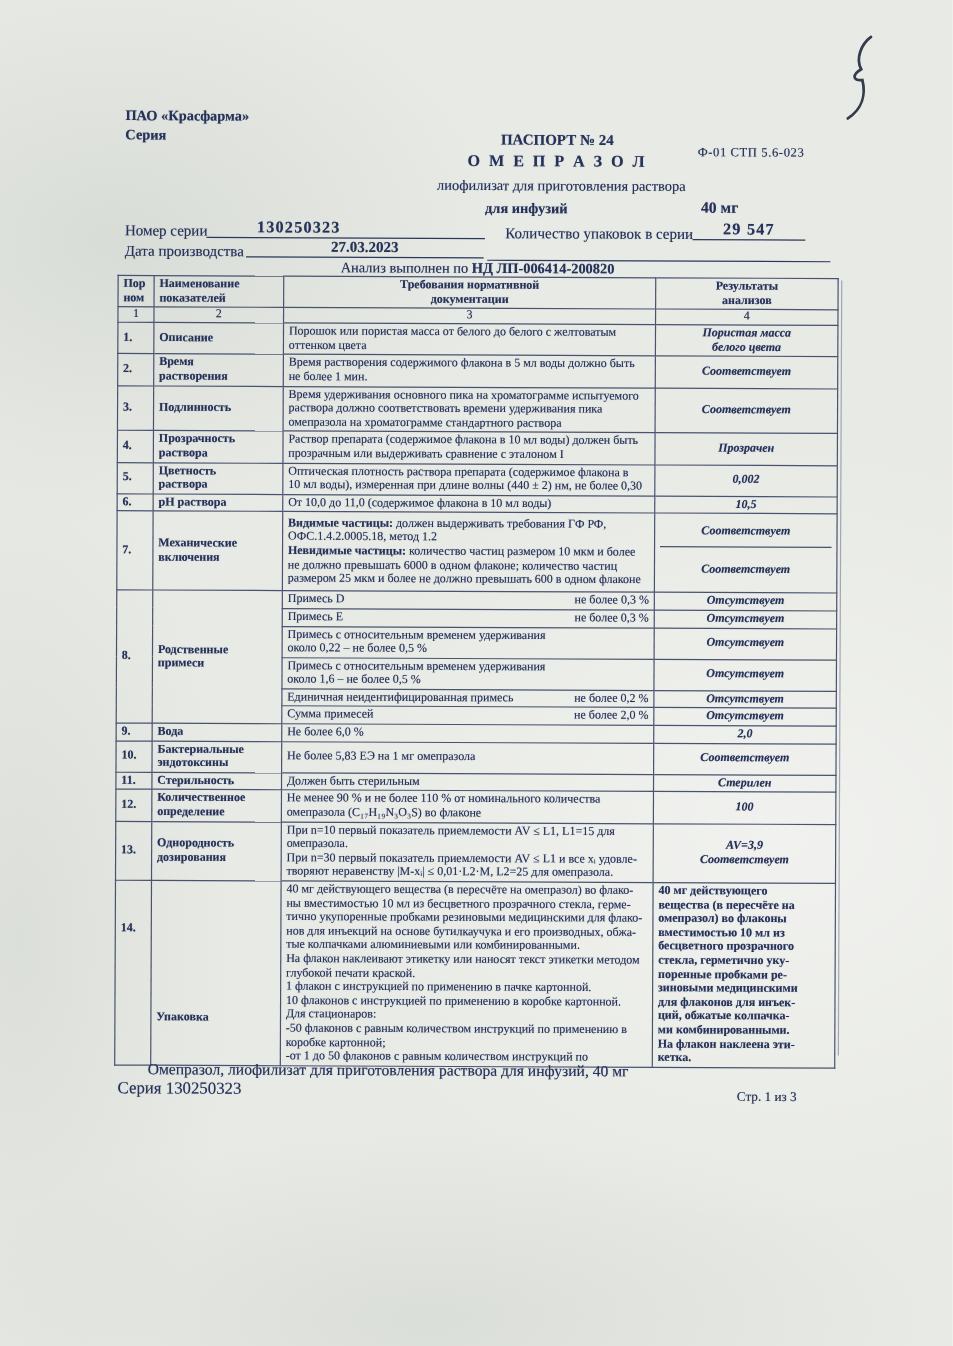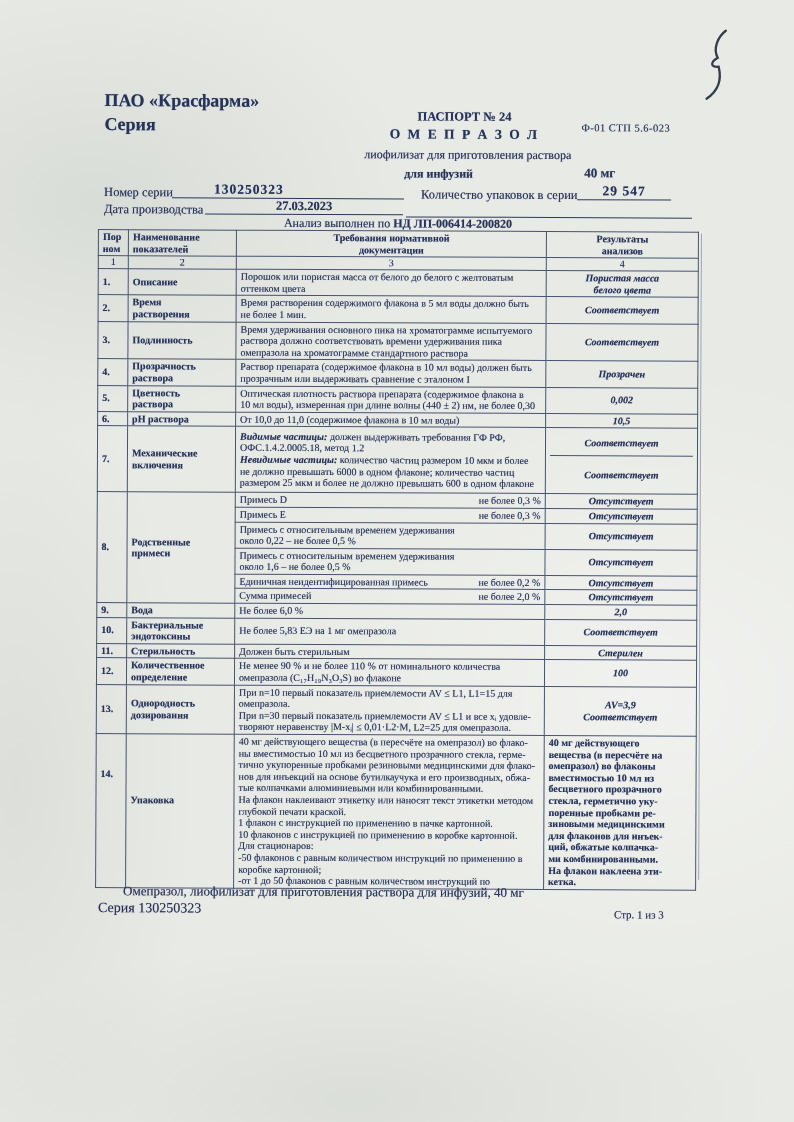"ПАО «Красфарма»" .org { font-size: 18px -> 12px }
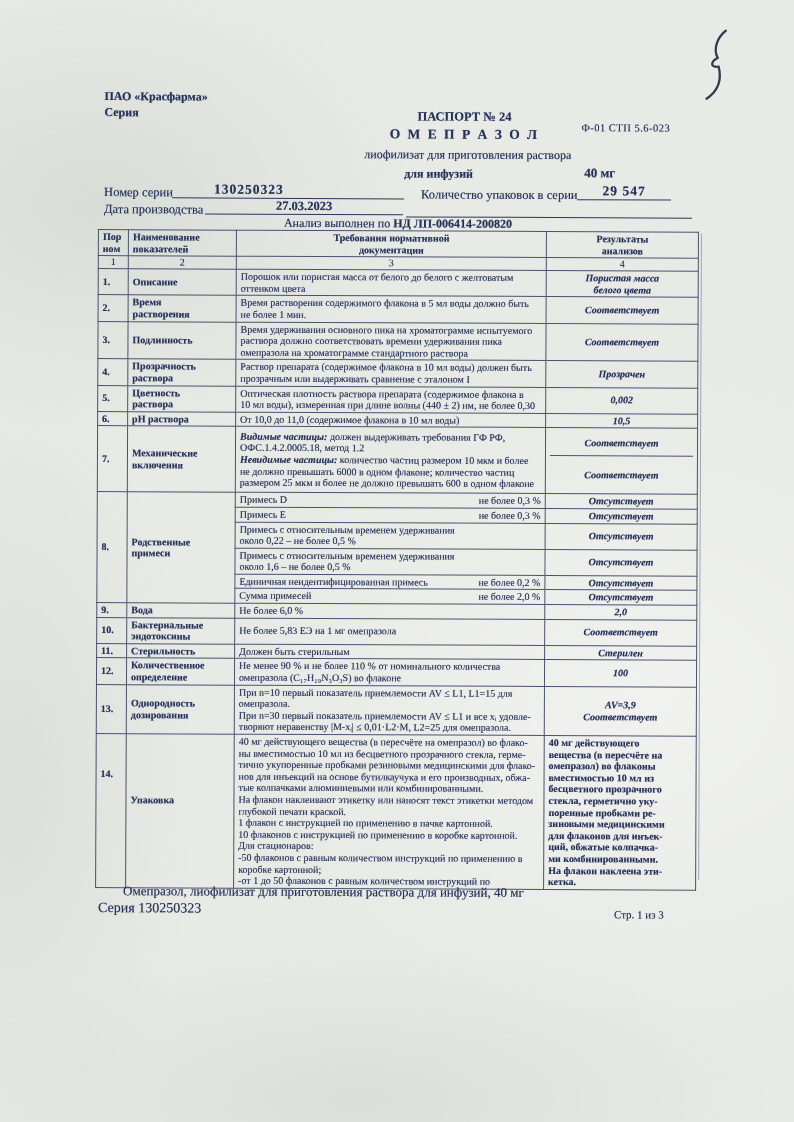"Видимые частицы:" .em { font-style: italic -> none }
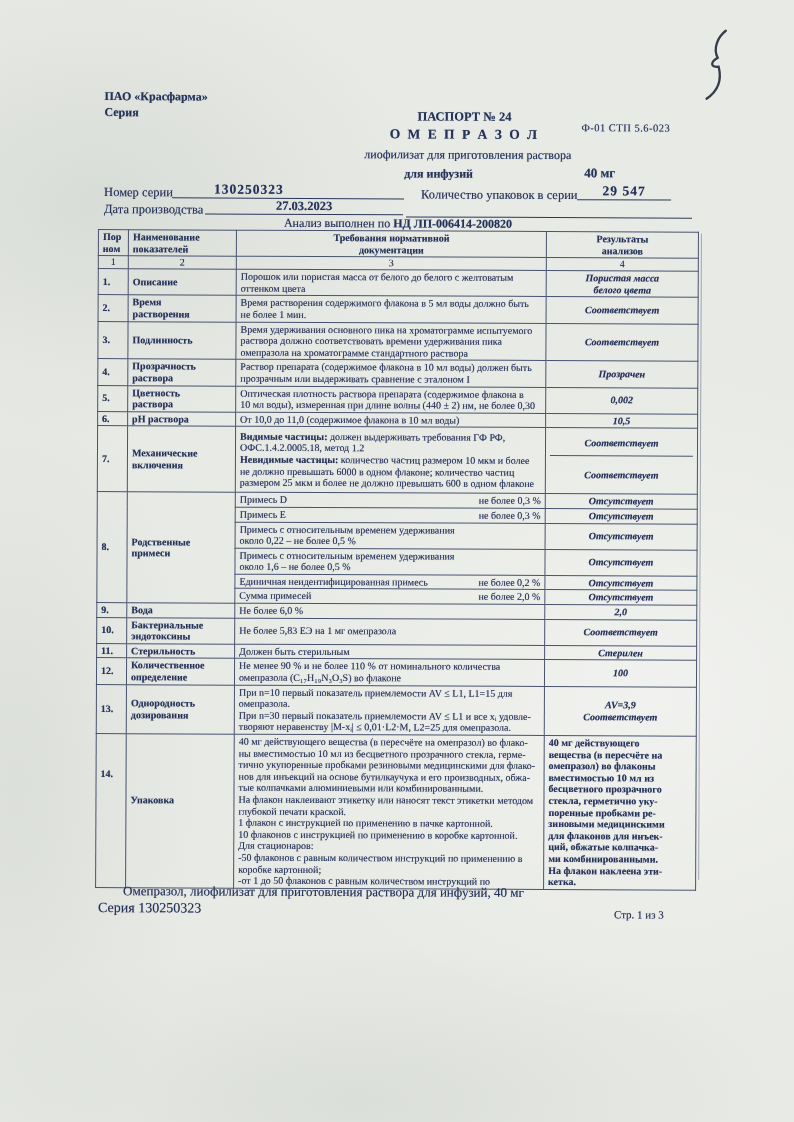"Упаковка" td.cname { padding-top: 60px -> 108px }
